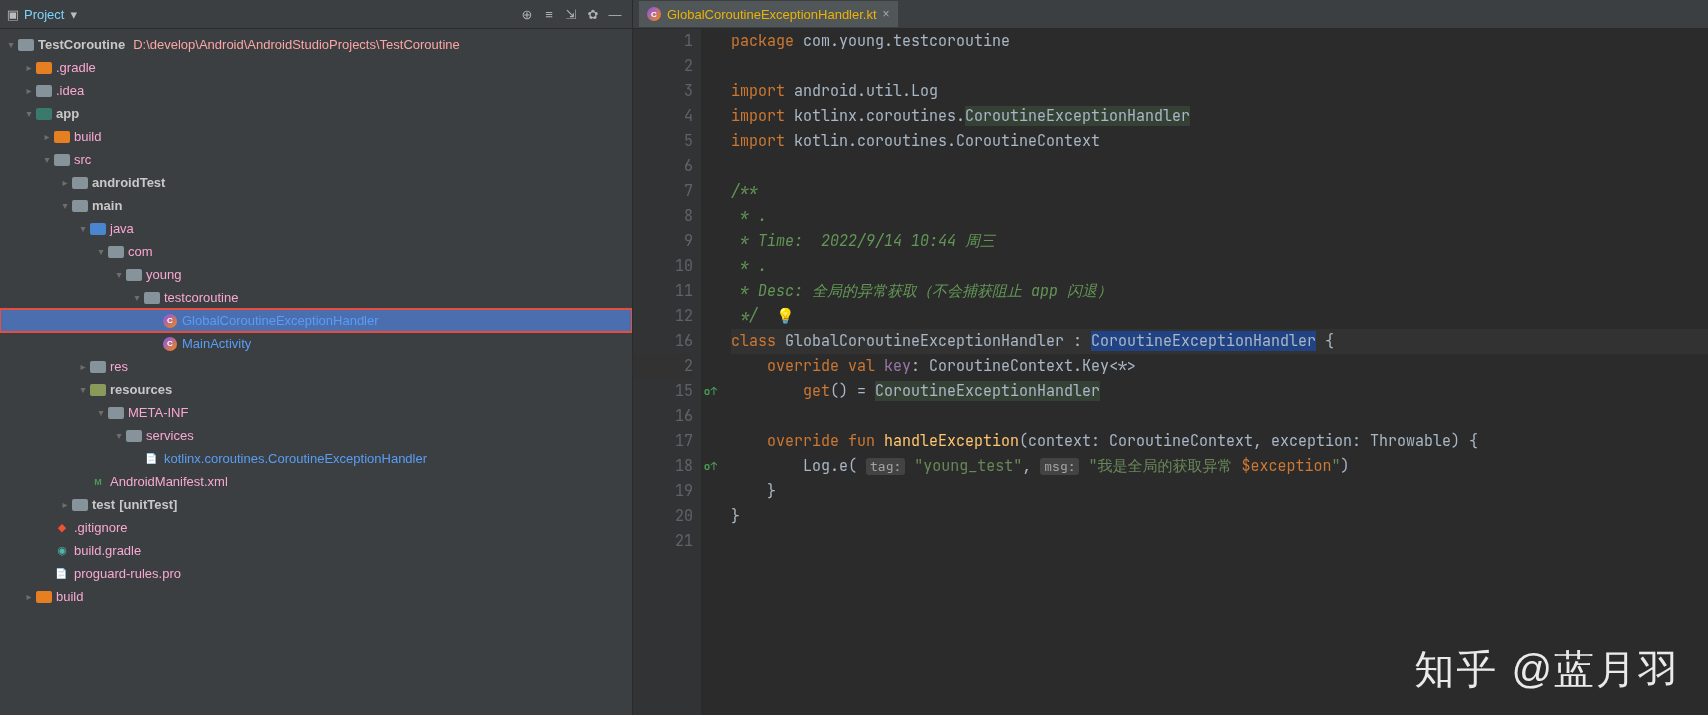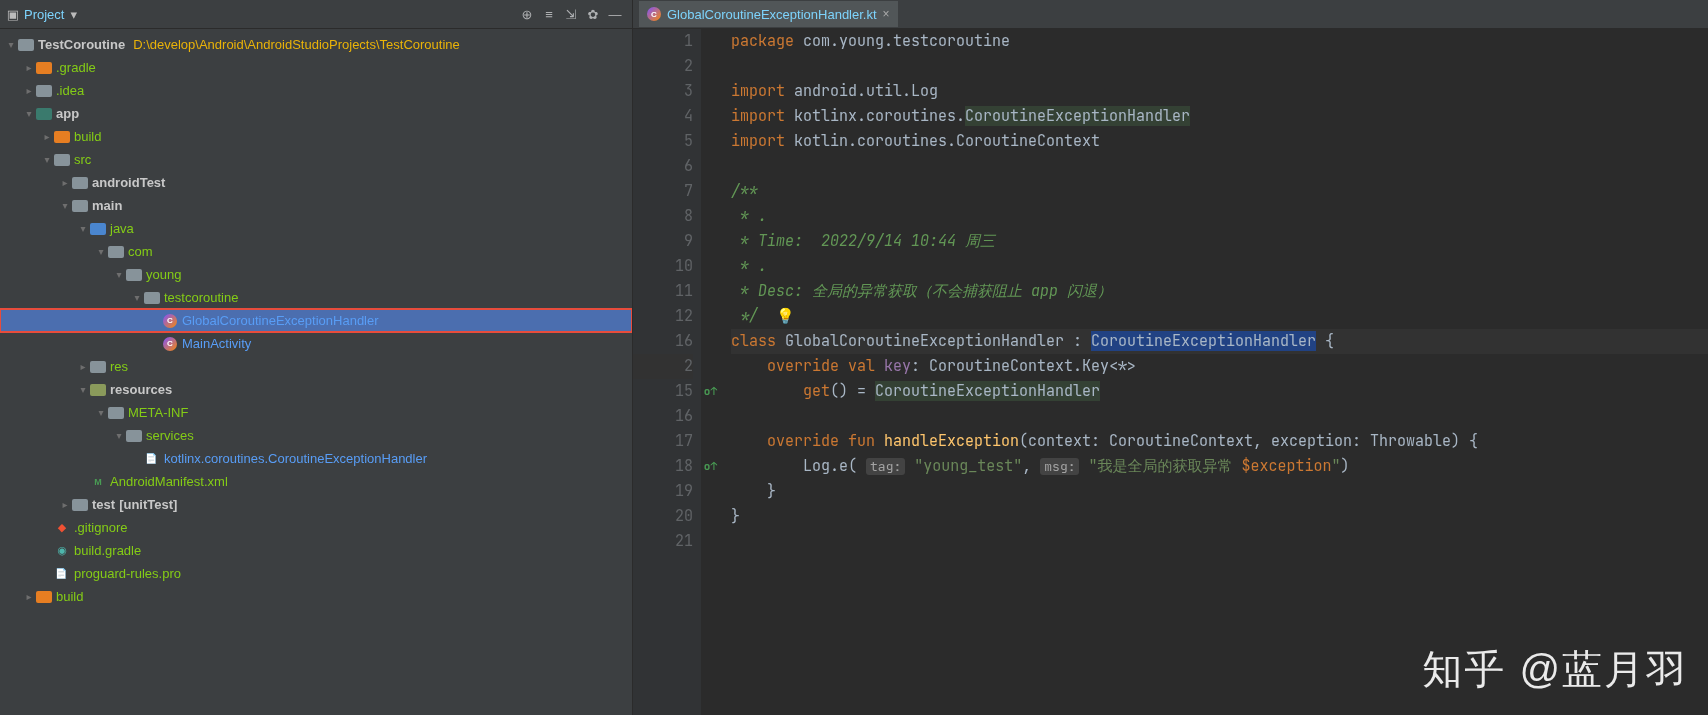"GlobalCoroutineExceptionHandler.kt" .tab-label { color: #7dd3fc -> #eab308 }
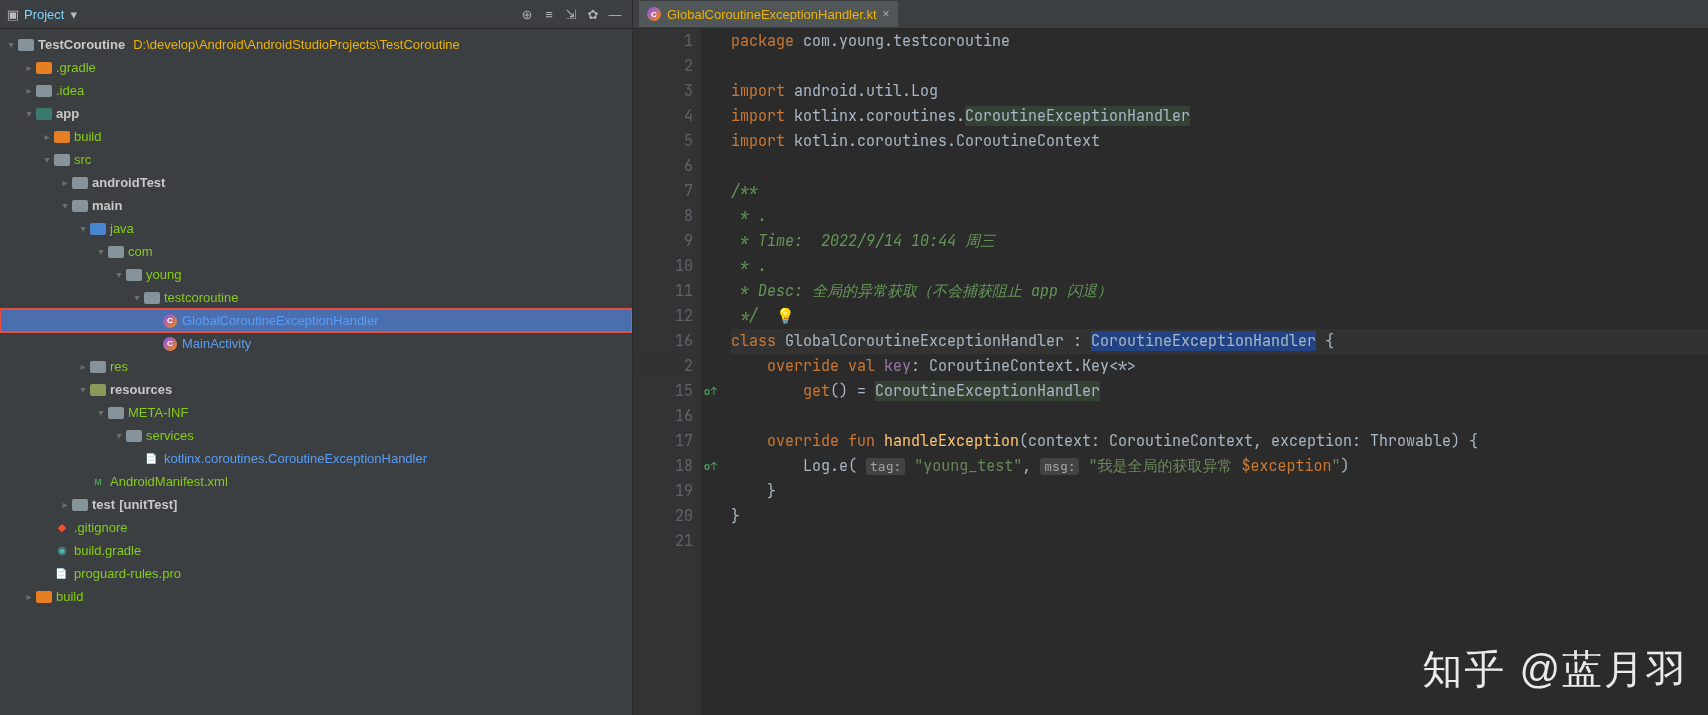"D:\develop\Android\AndroidStudioProjects" .path { color: #eab308 -> #fca5a5 }
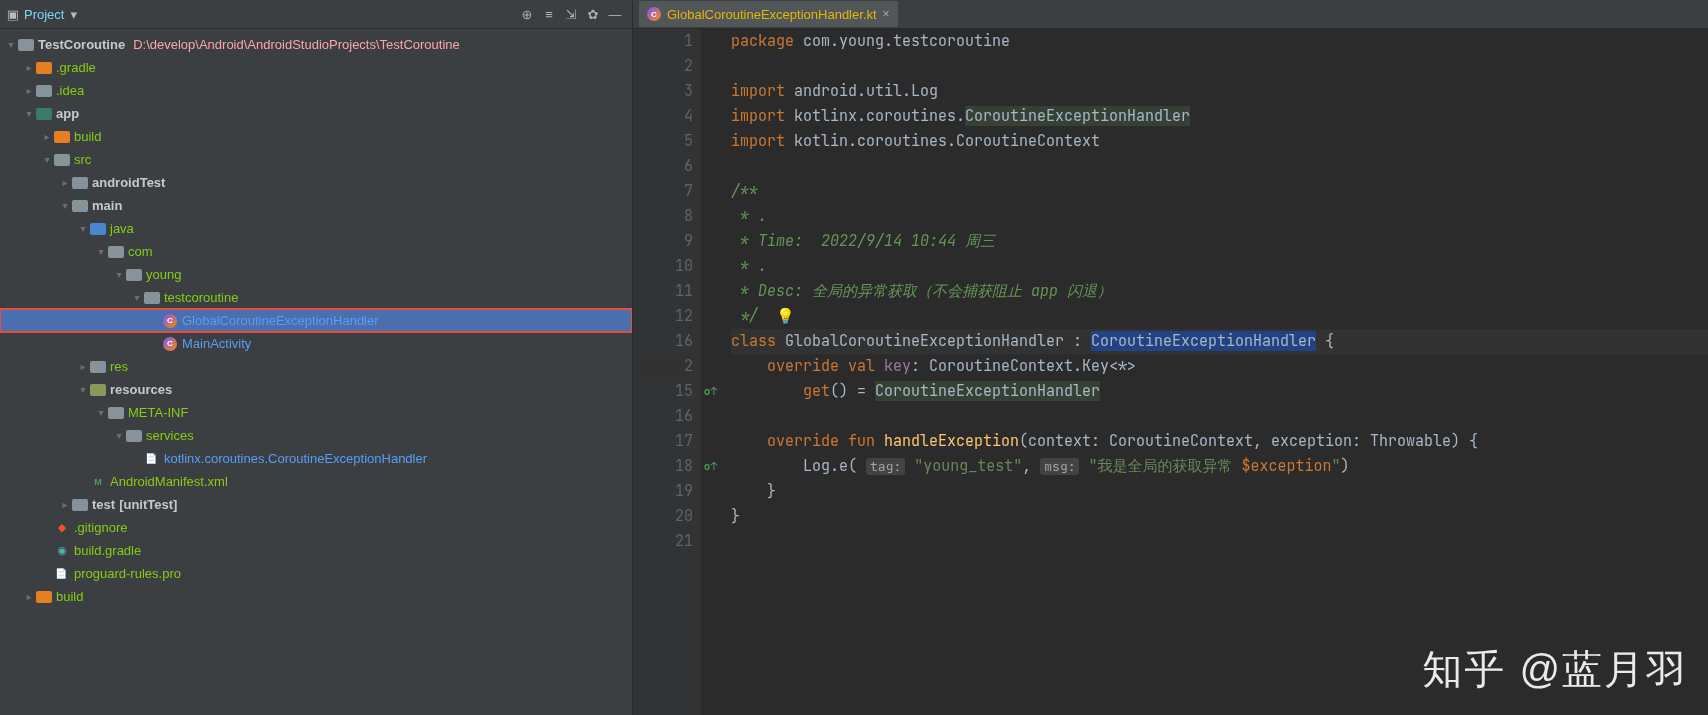".gradle" .label { color: #84cc16 -> #f9a8d4 }
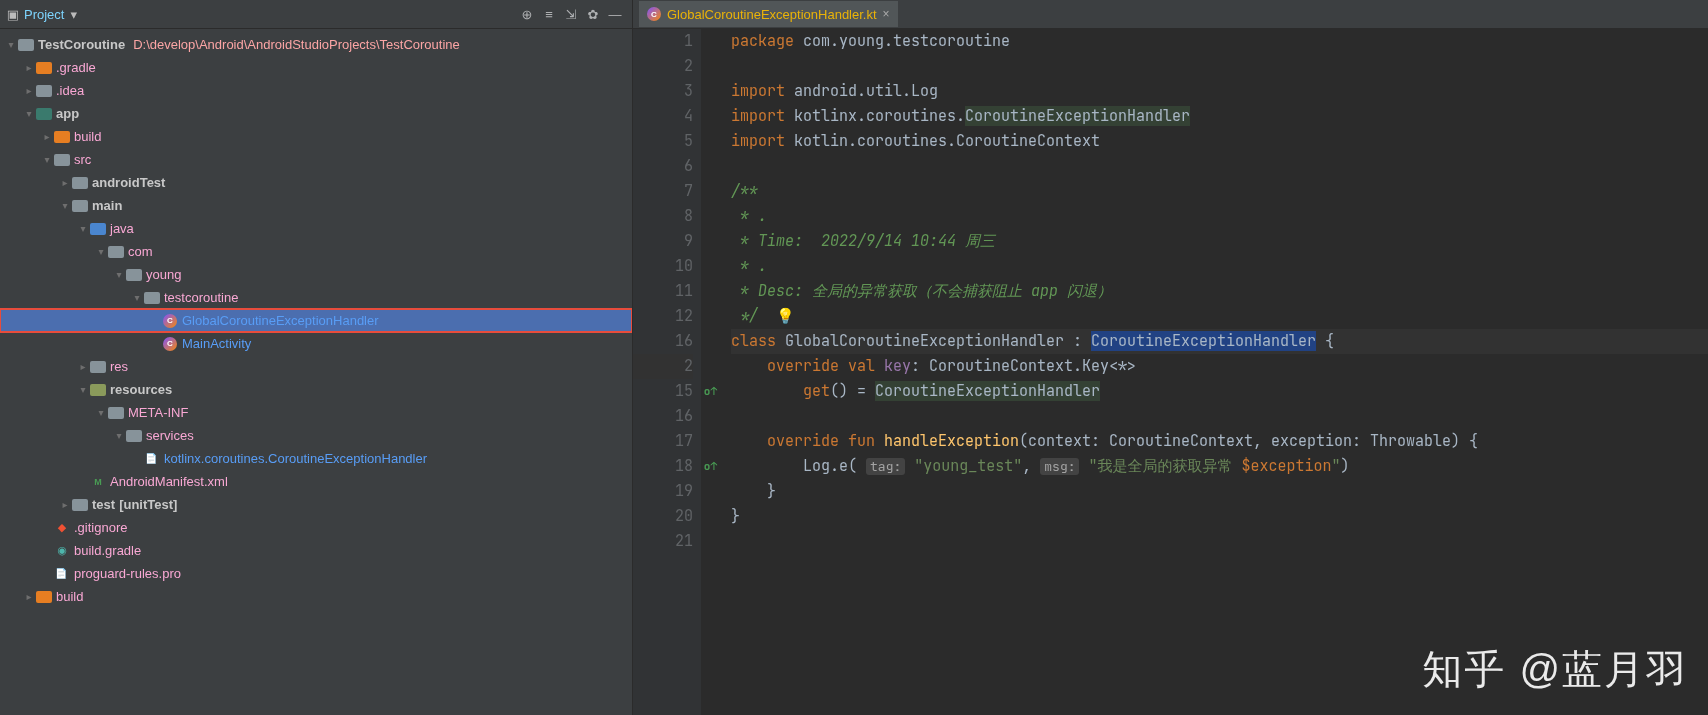"知乎 @蓝月羽" .watermark { right: 20px -> 28px }
